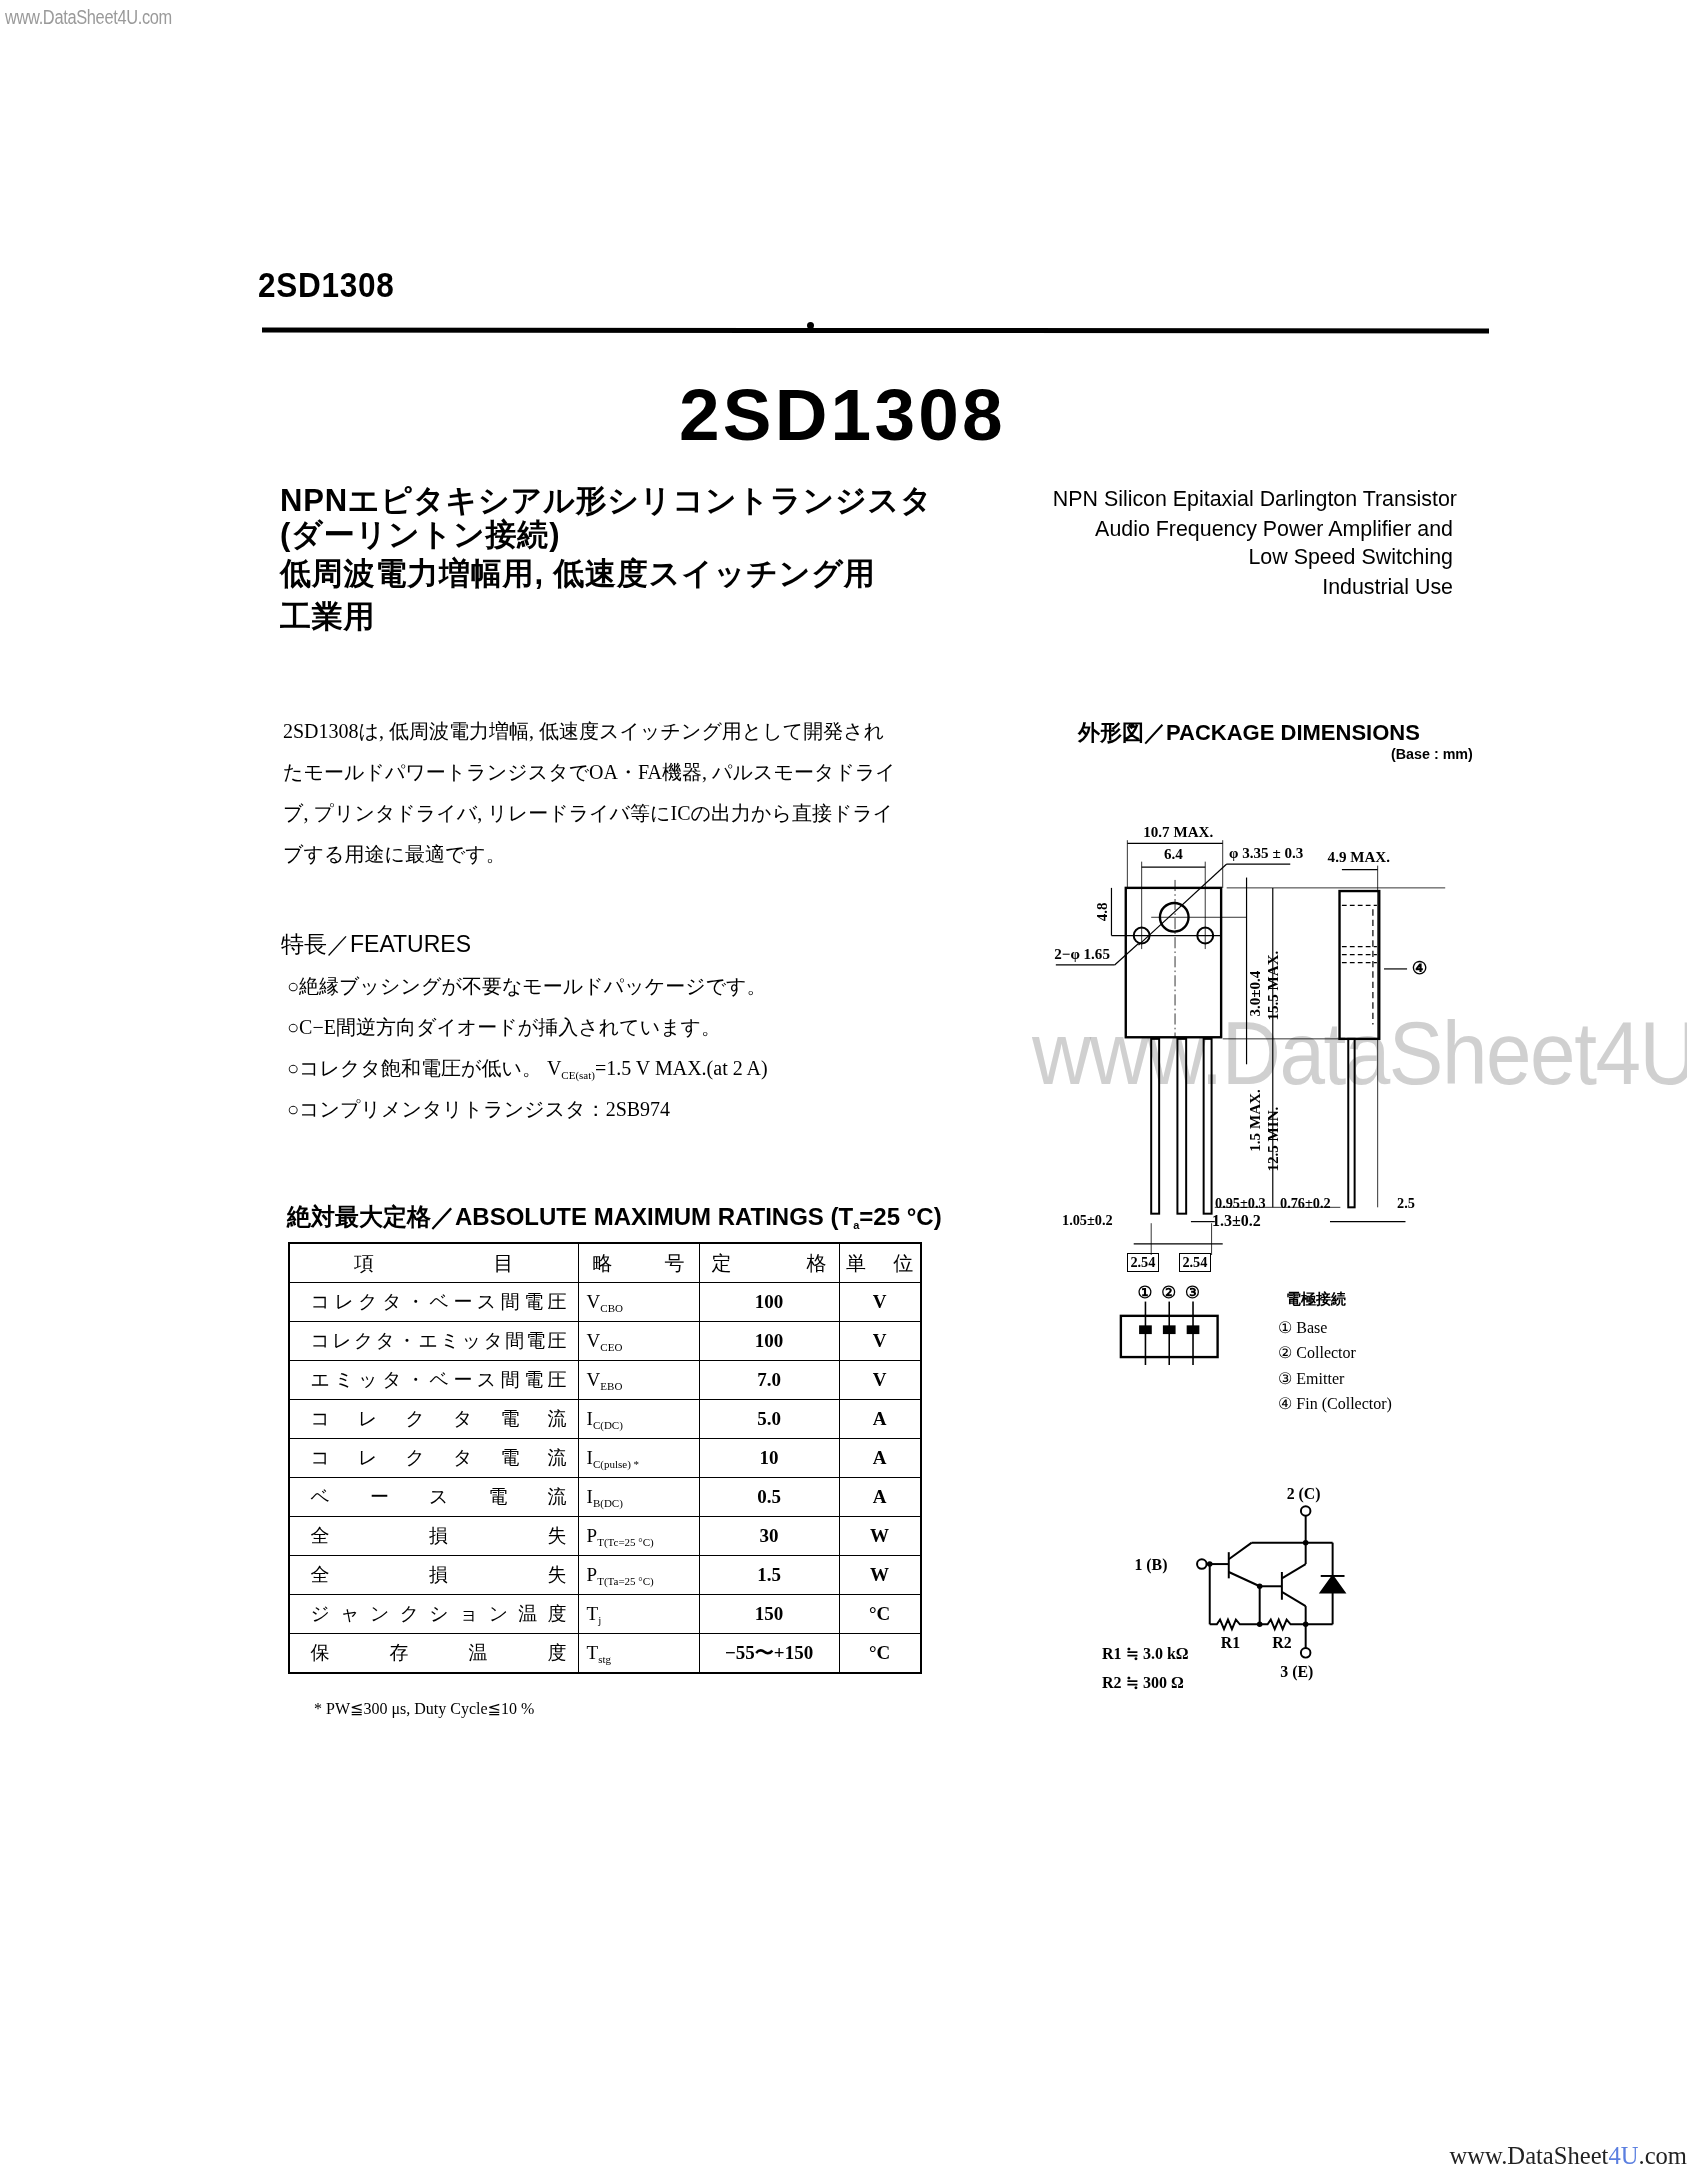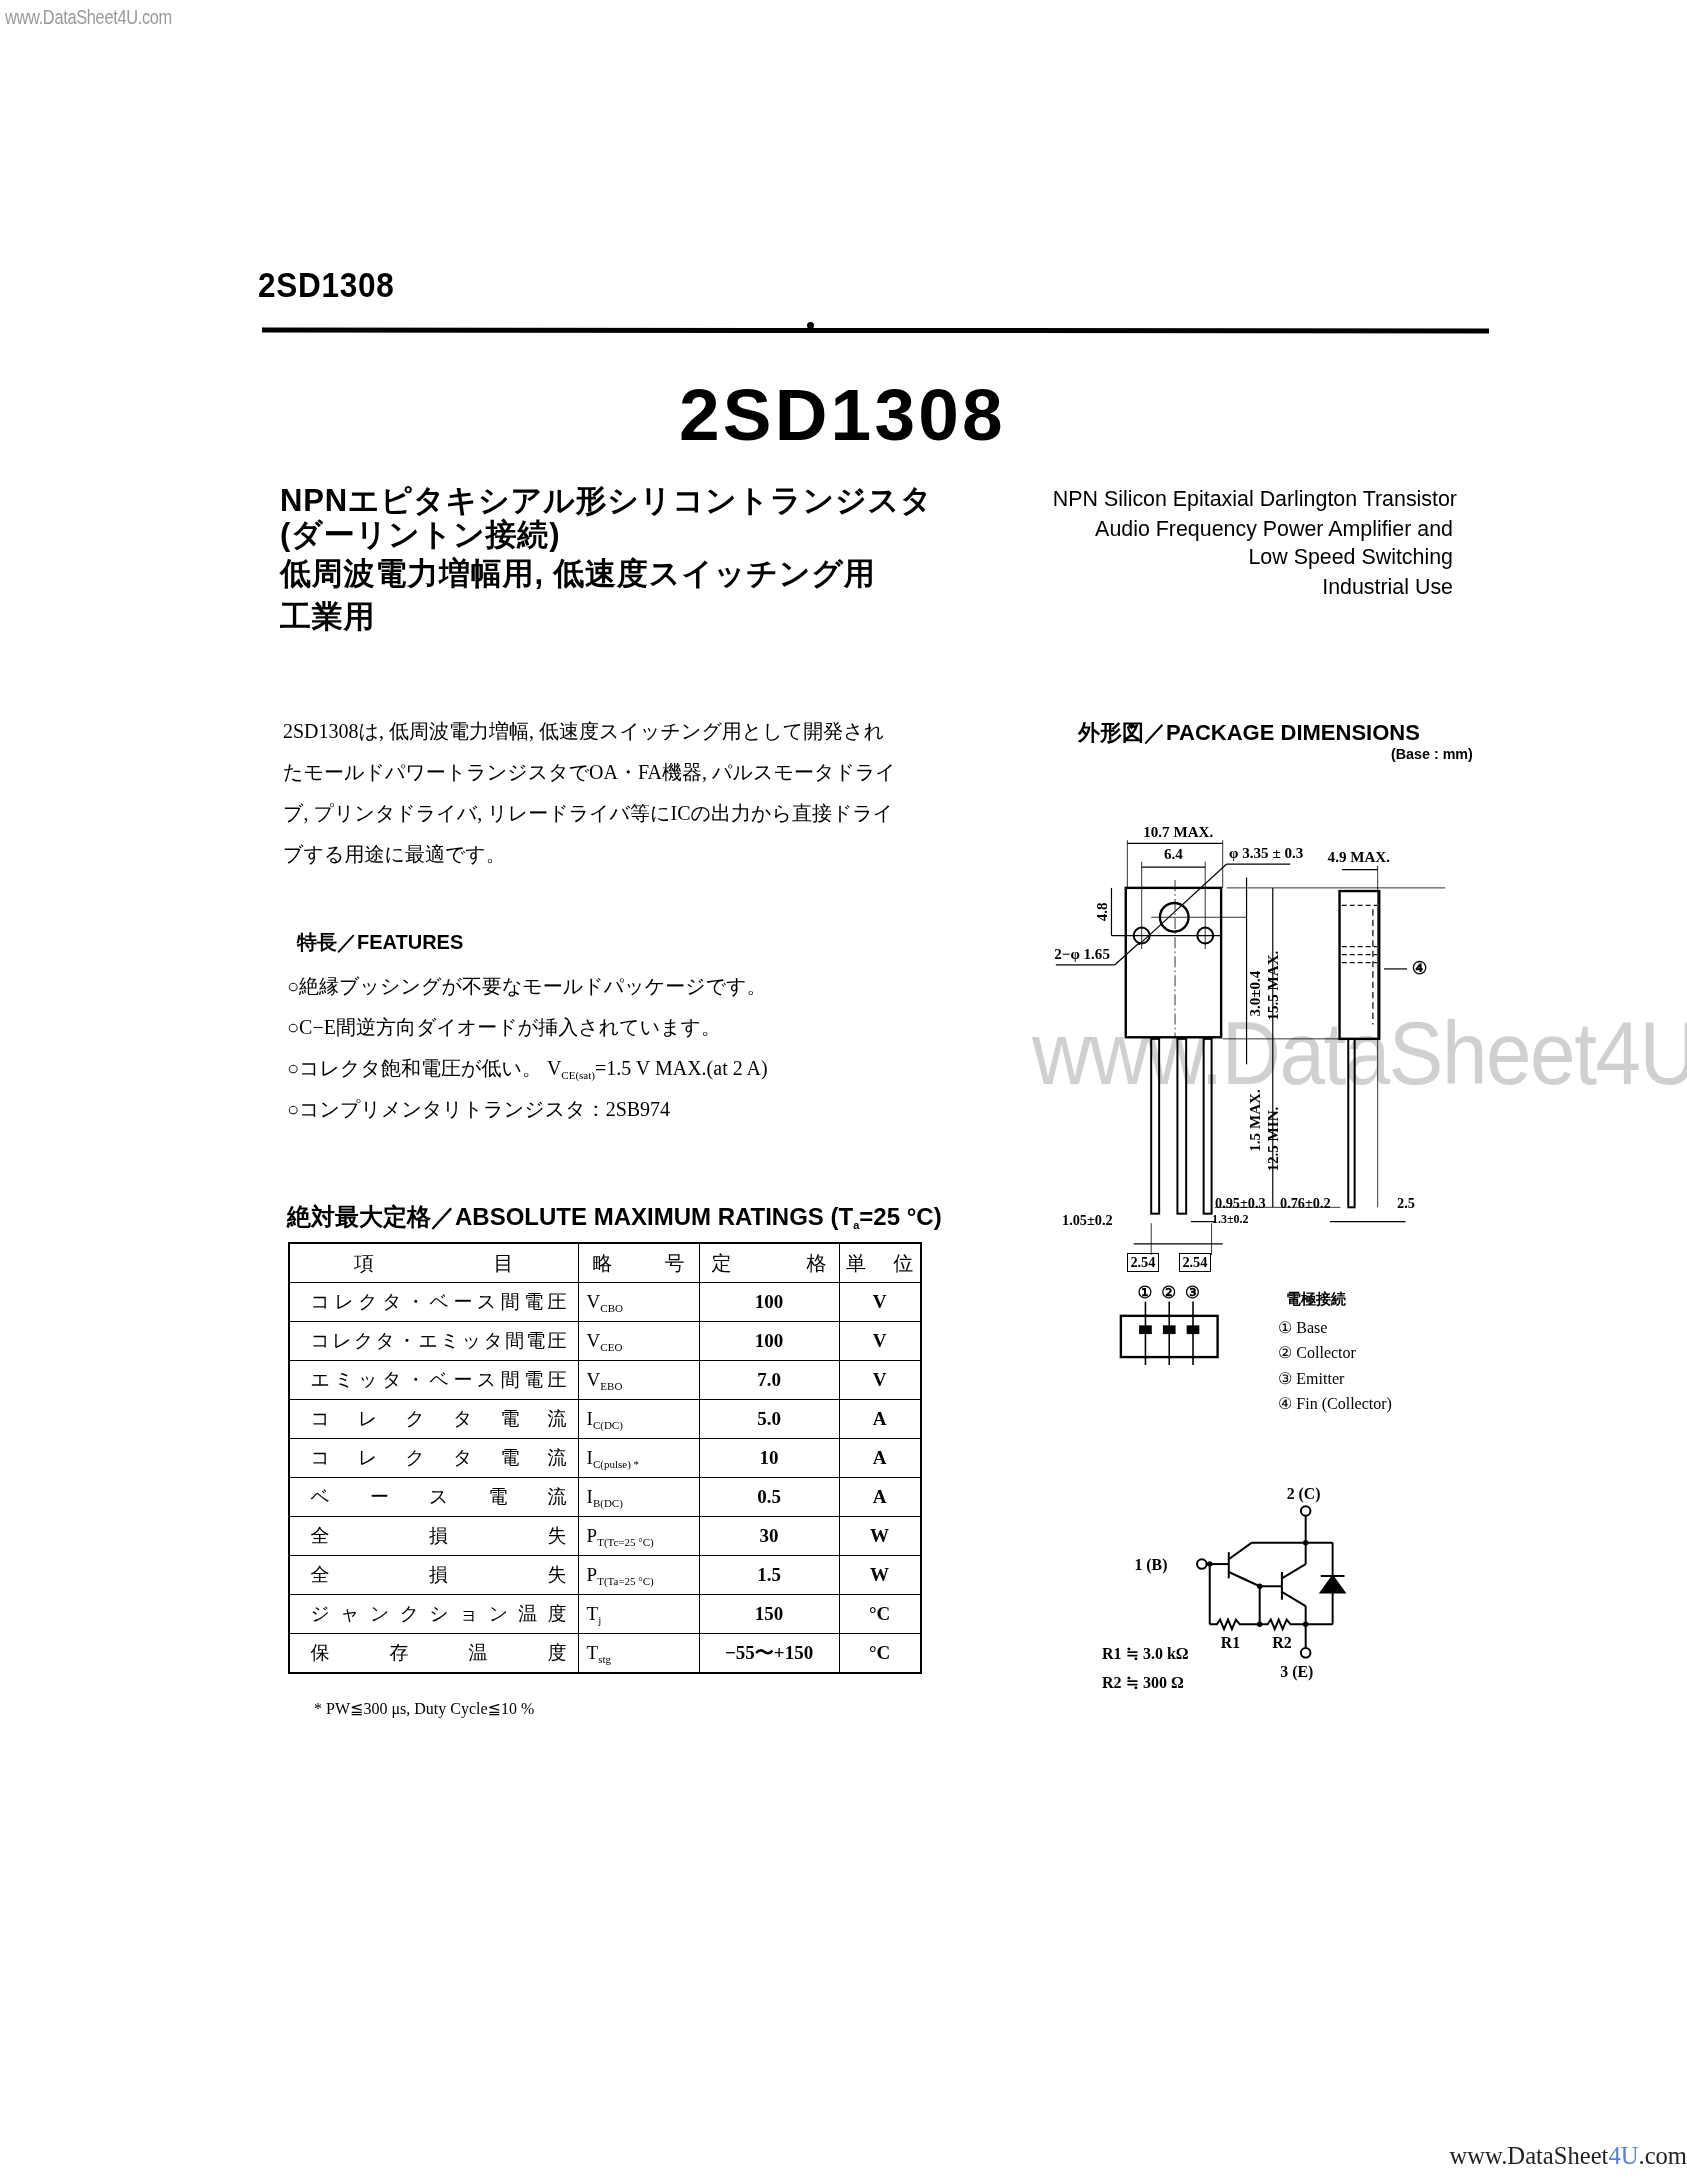"特長／FEATURES" #features-title { font-size: 20px -> 23px; font-weight: bold -> normal; left: 297px -> 281px }
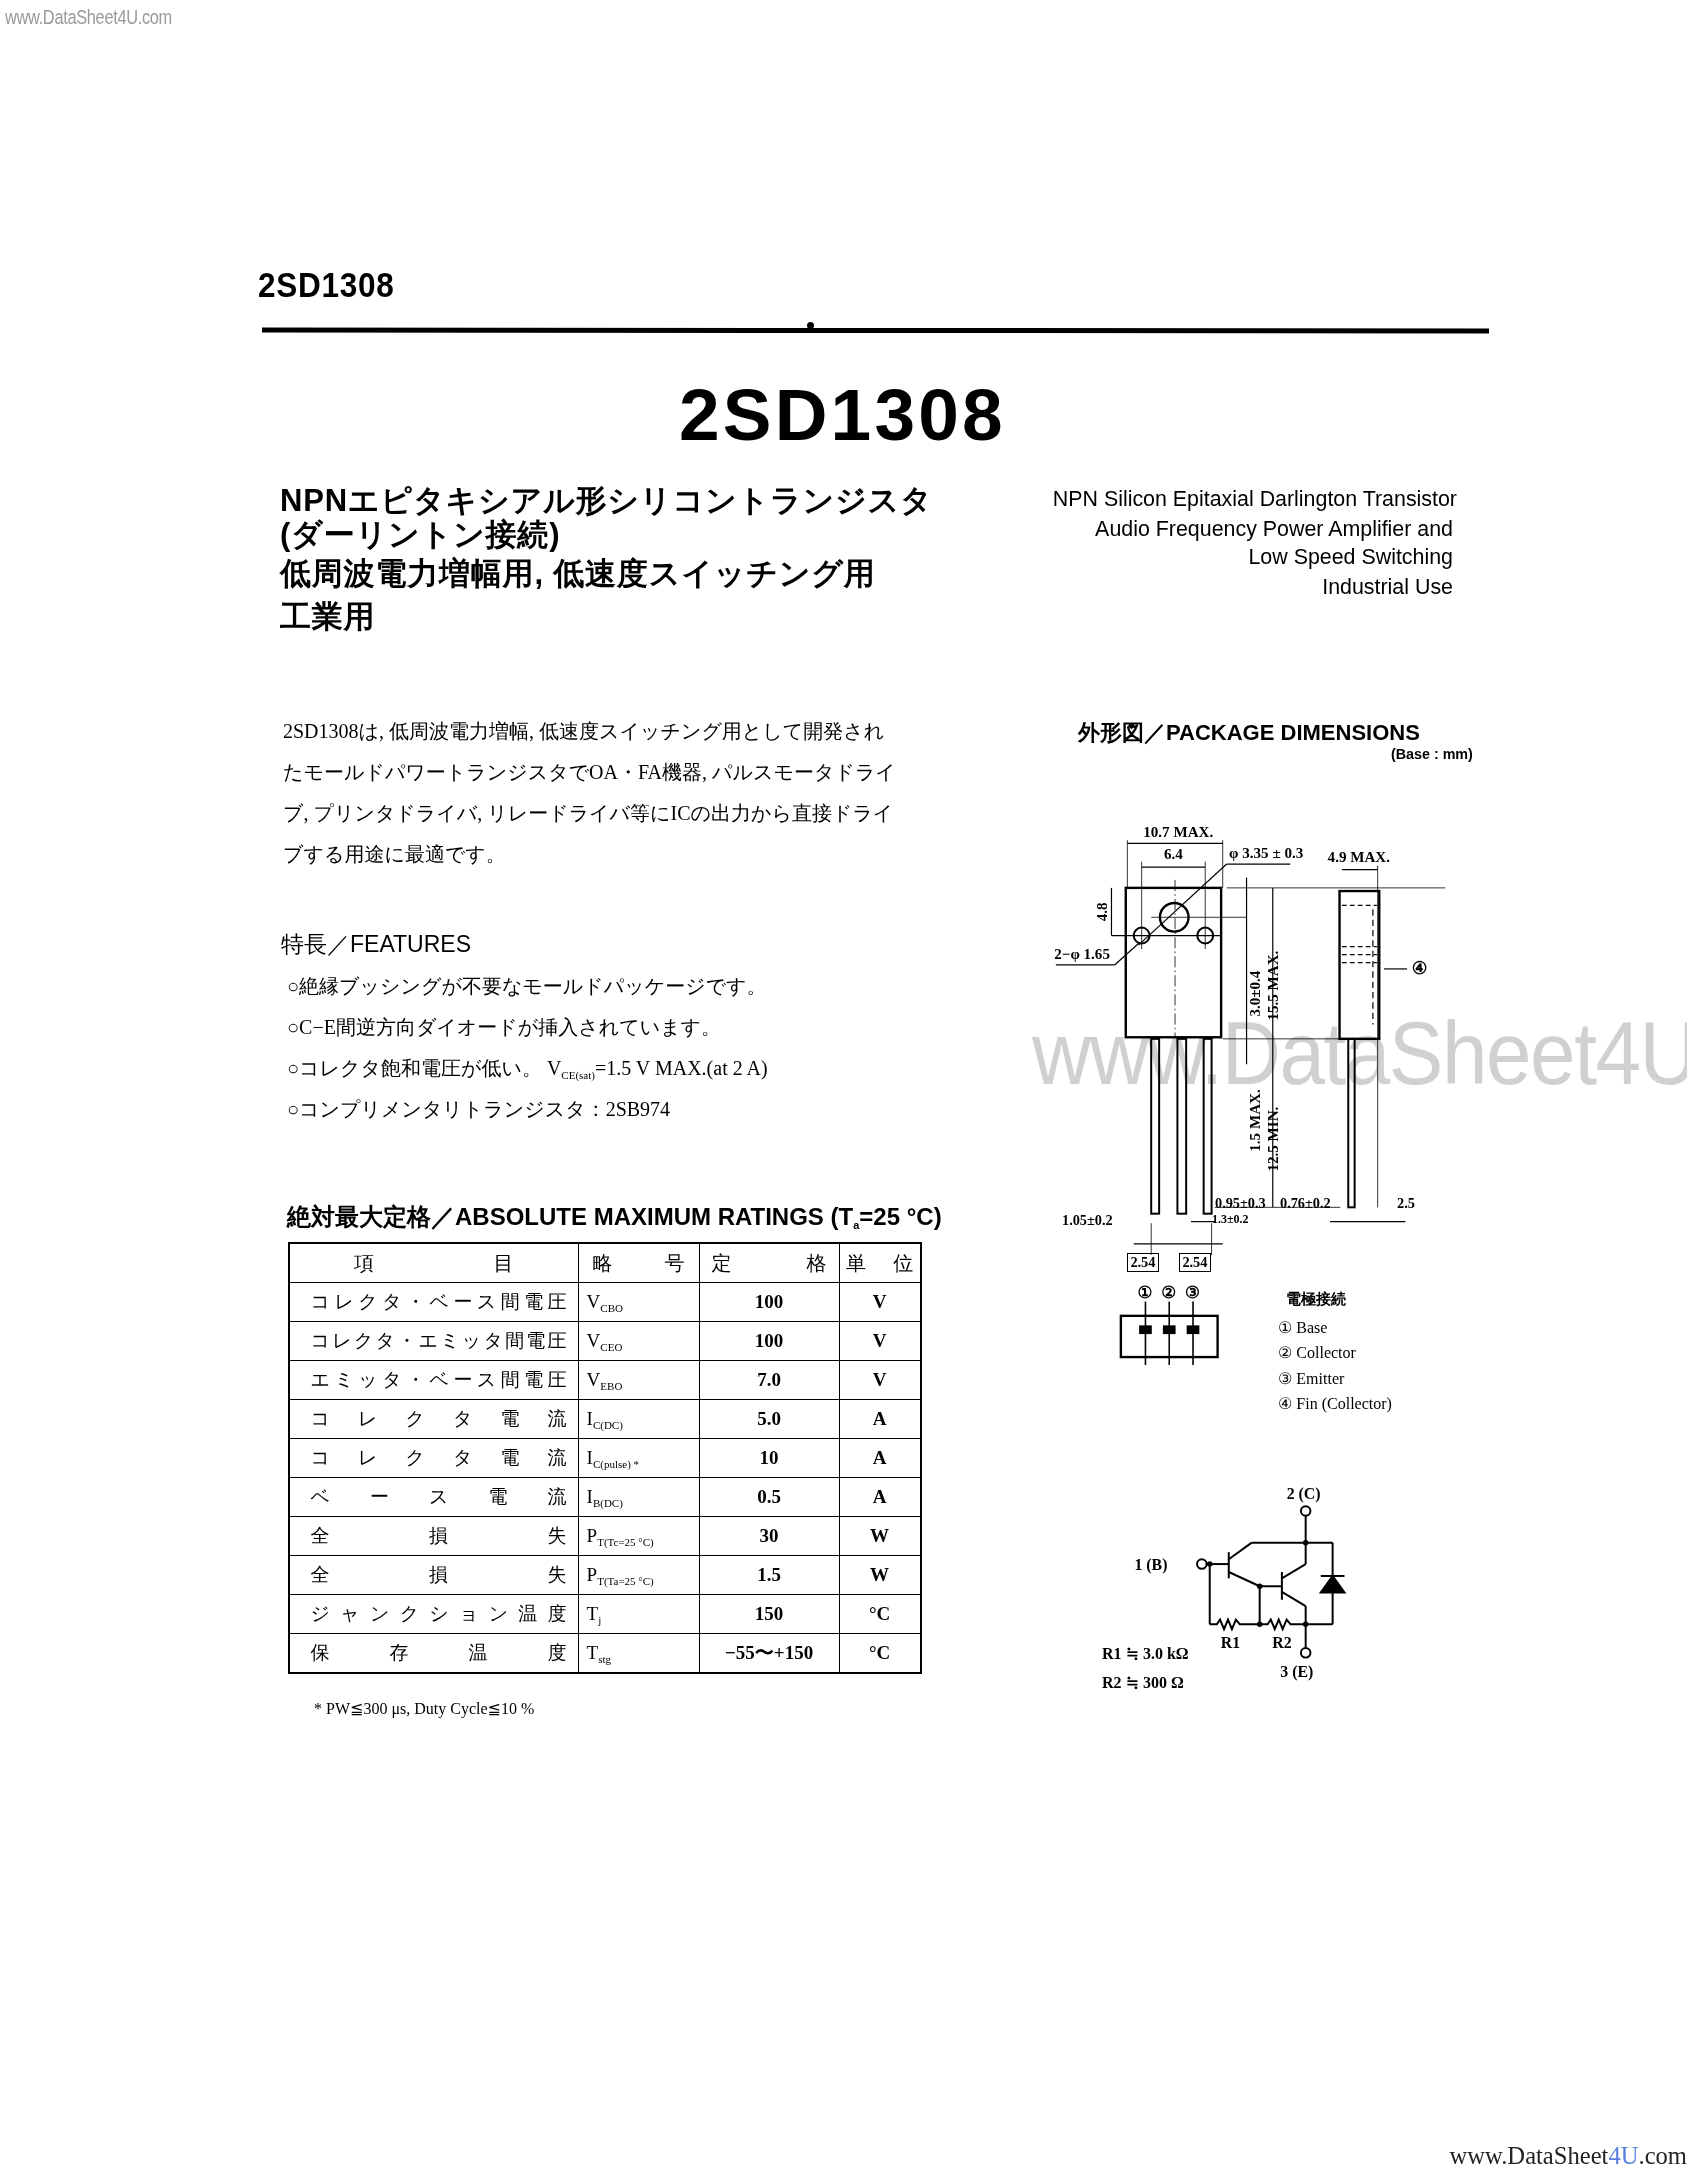"1.3±0.2" div.abs { font-size: 12px -> 16px }
